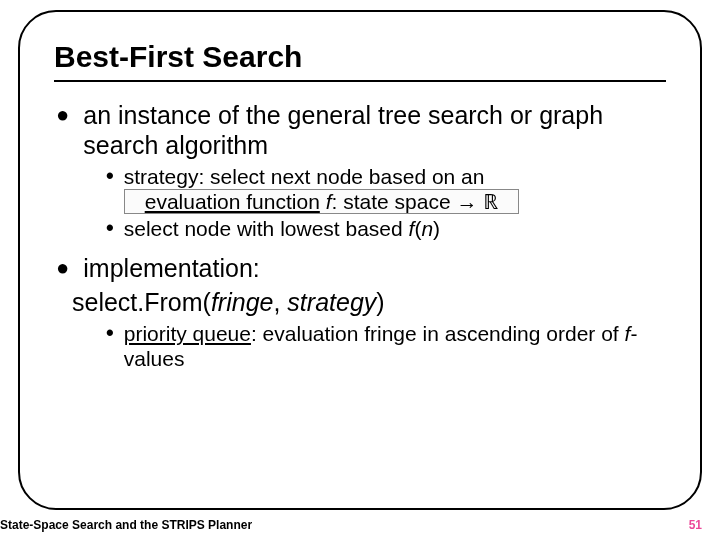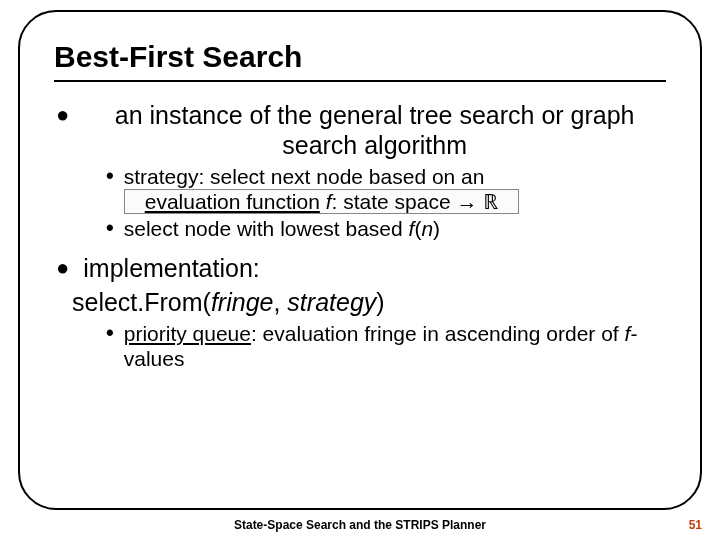"an instance of the general" .bullet-l1-text { text-align: center -> none }
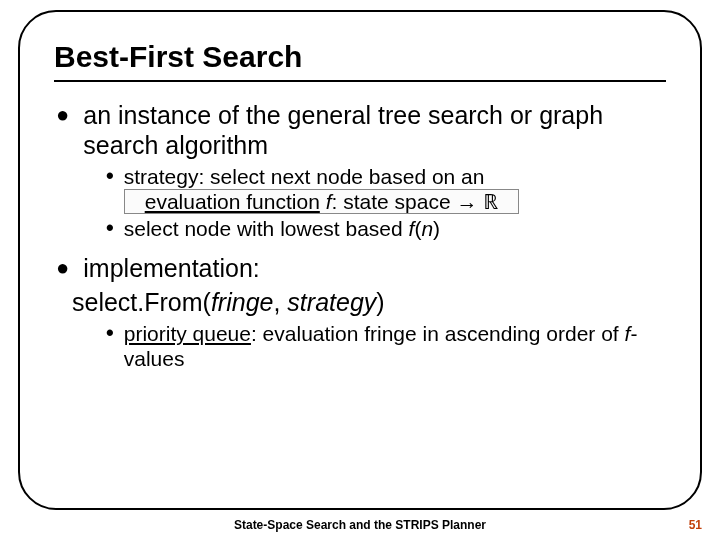"State-Space Search and the STRIPS" .footer { text-align: center -> left }
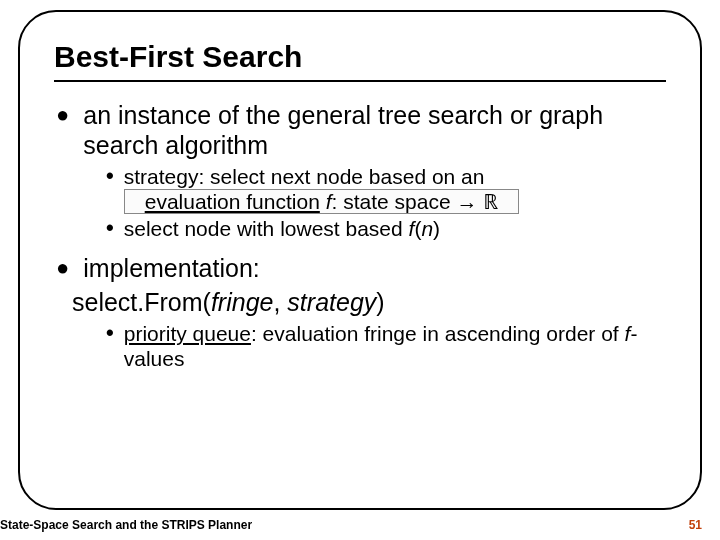"51" .pagenum { color: #c2410c -> #ec4899 }
